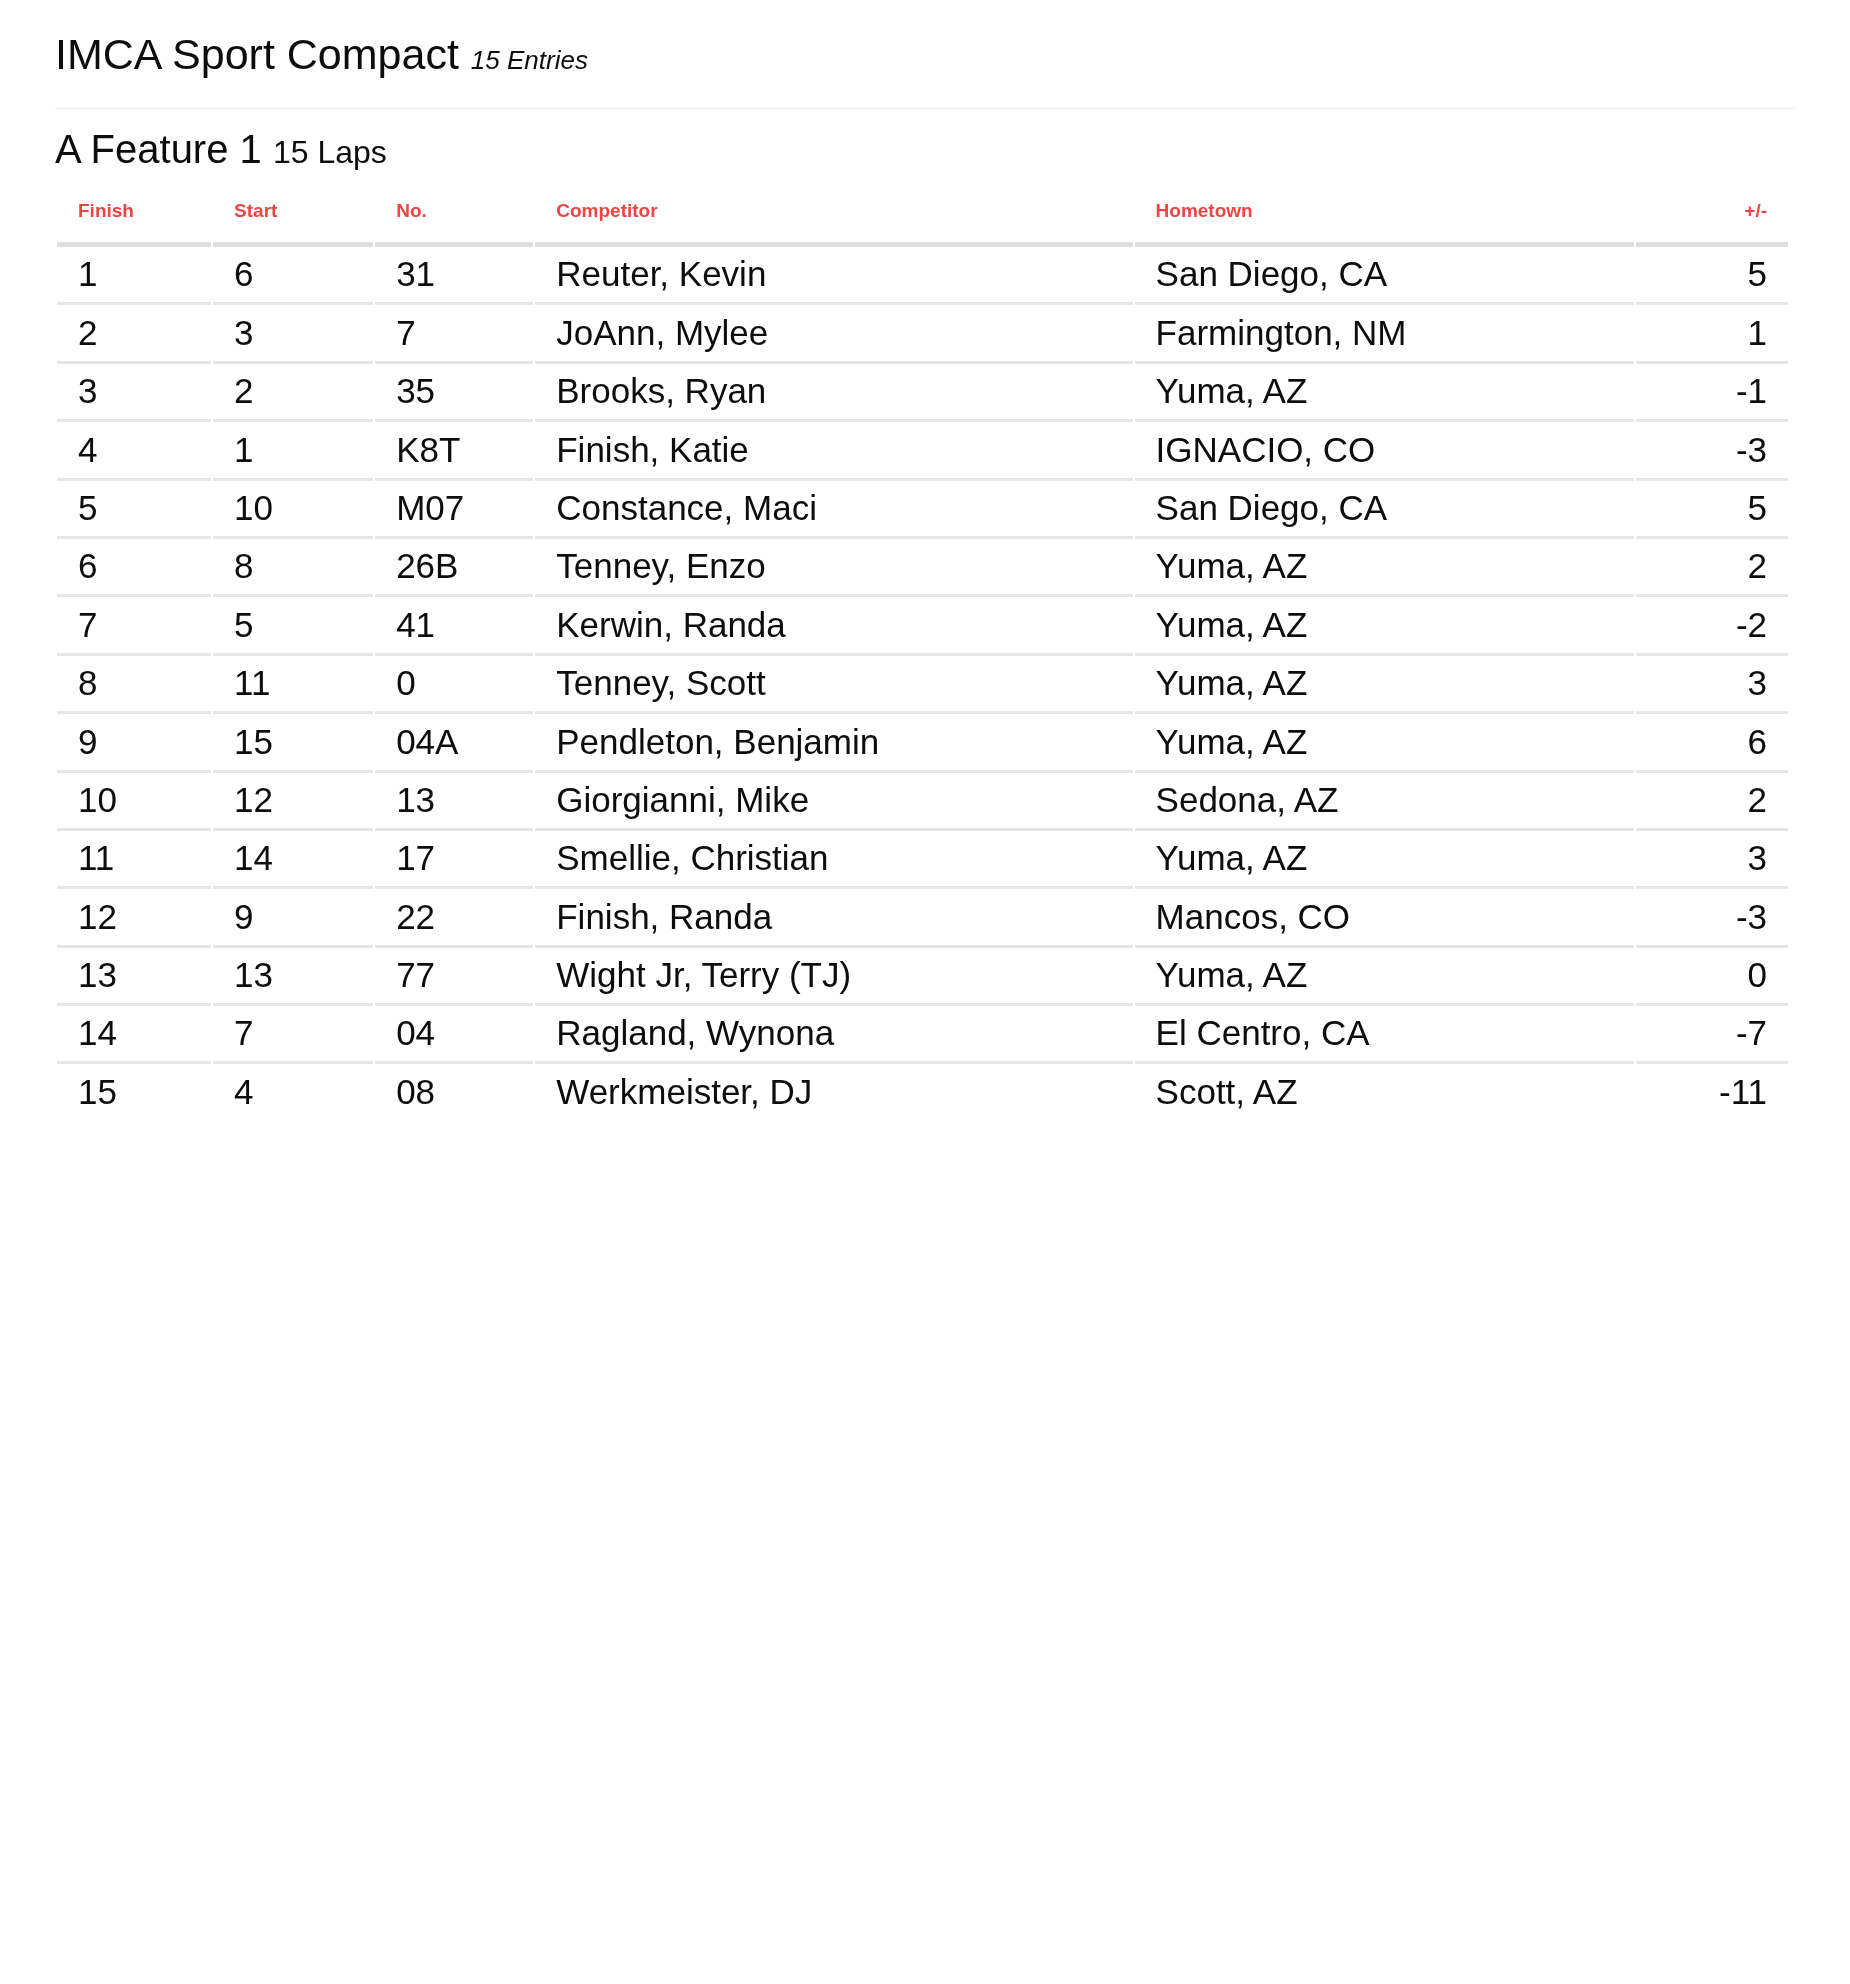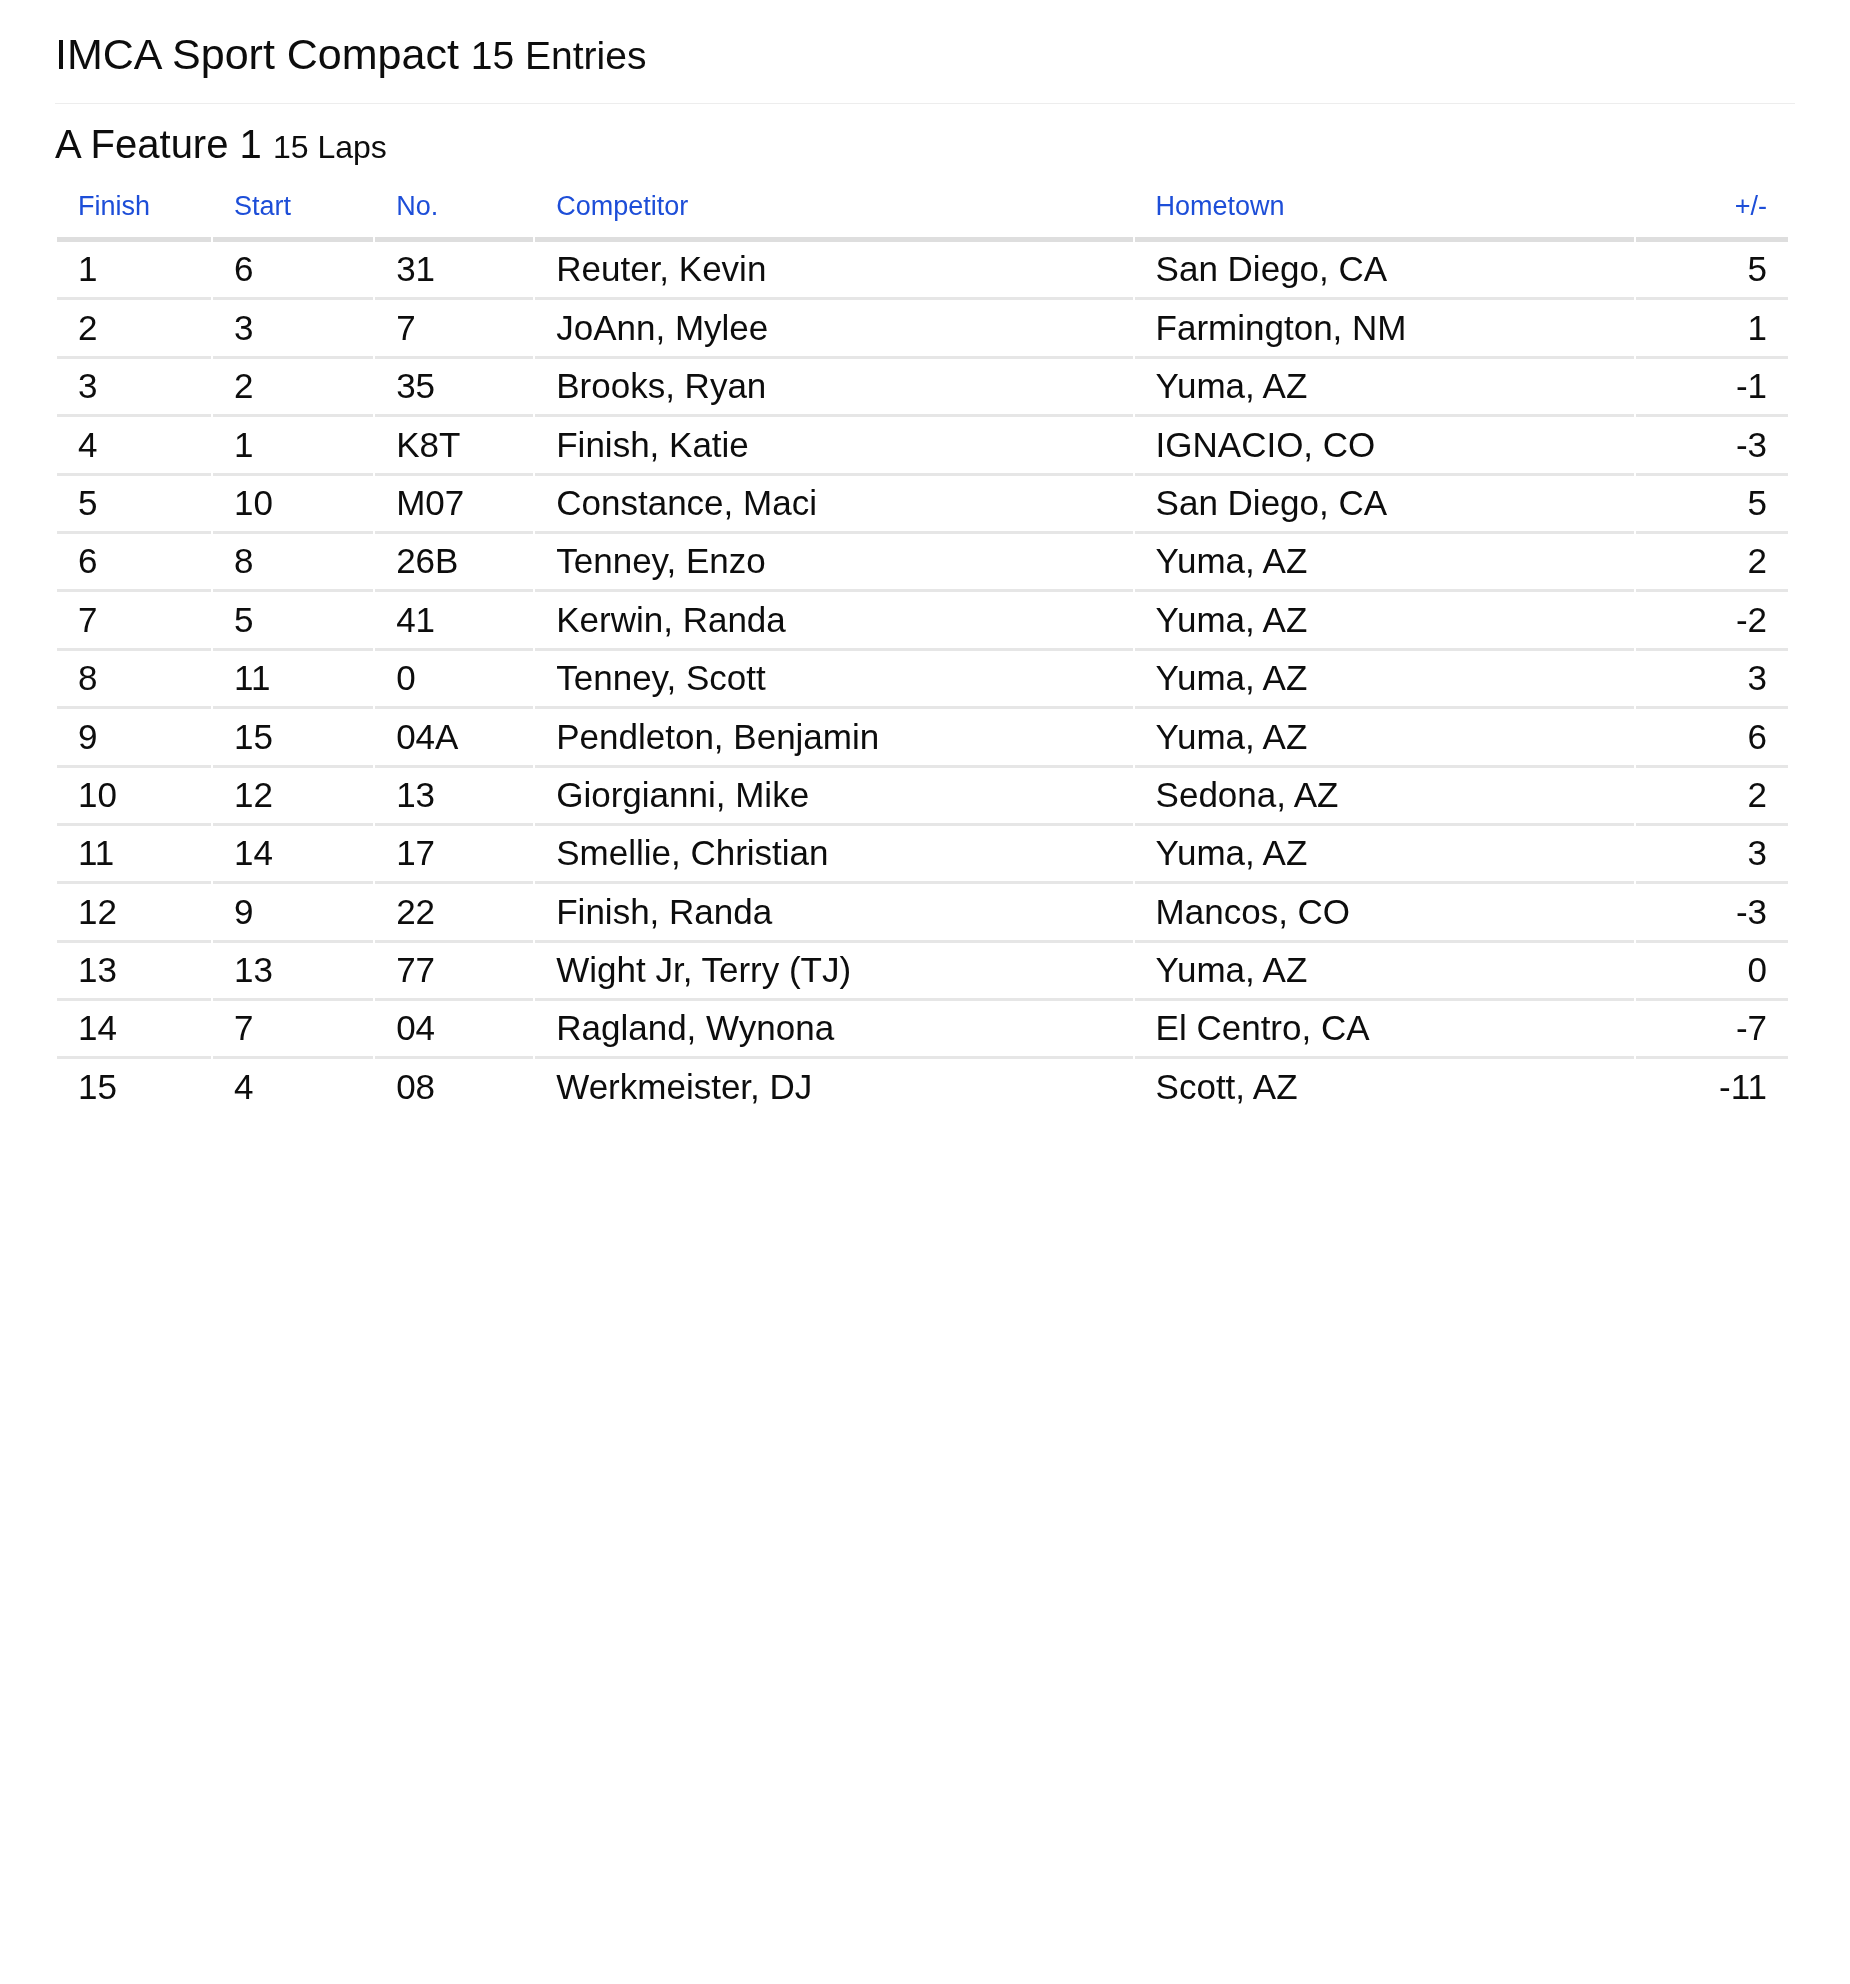"15 Entries" .page-title .subtle { font-size: 39px -> 26px; font-style: none -> italic }
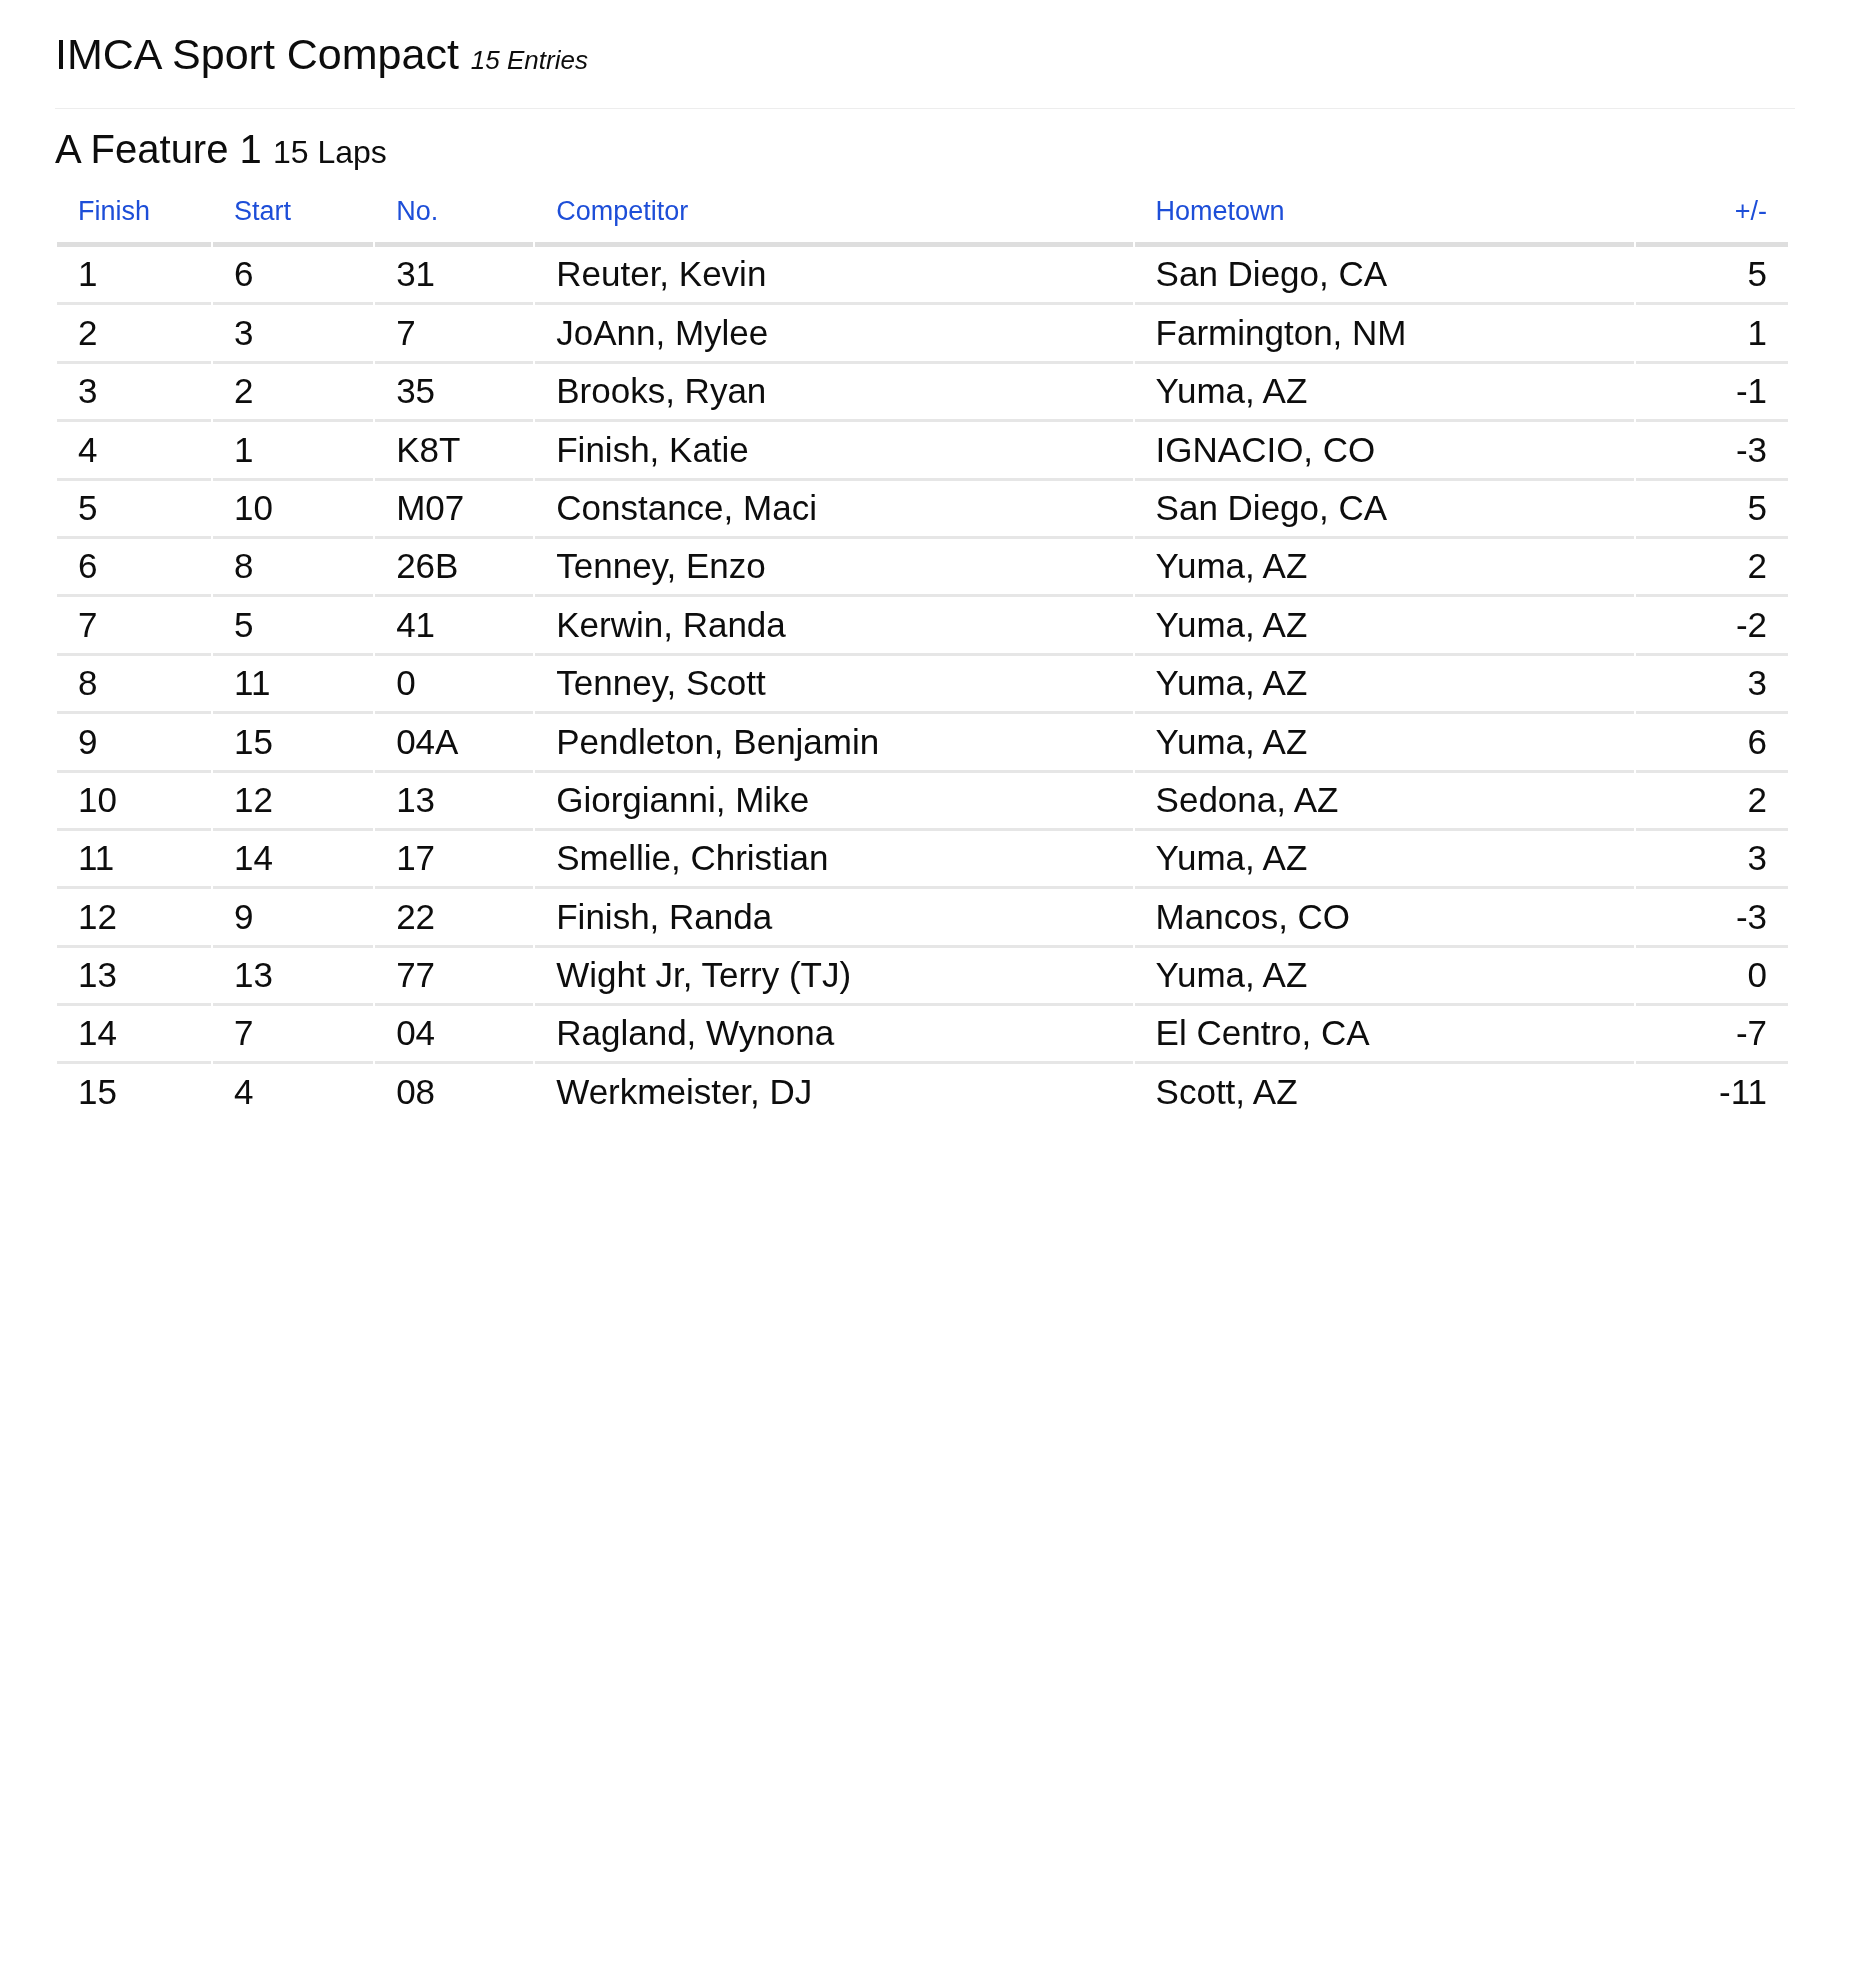"Finish" table.results th { color: #1d4ed8 -> #ef4444; font-size: 27px -> 19px; font-weight: 400 -> 700 }
